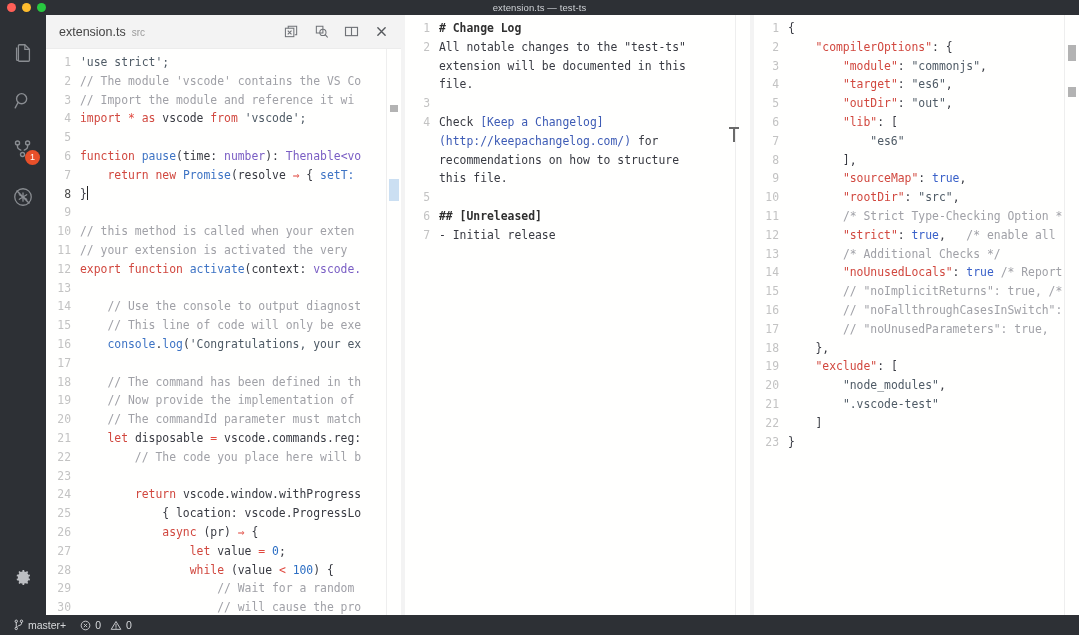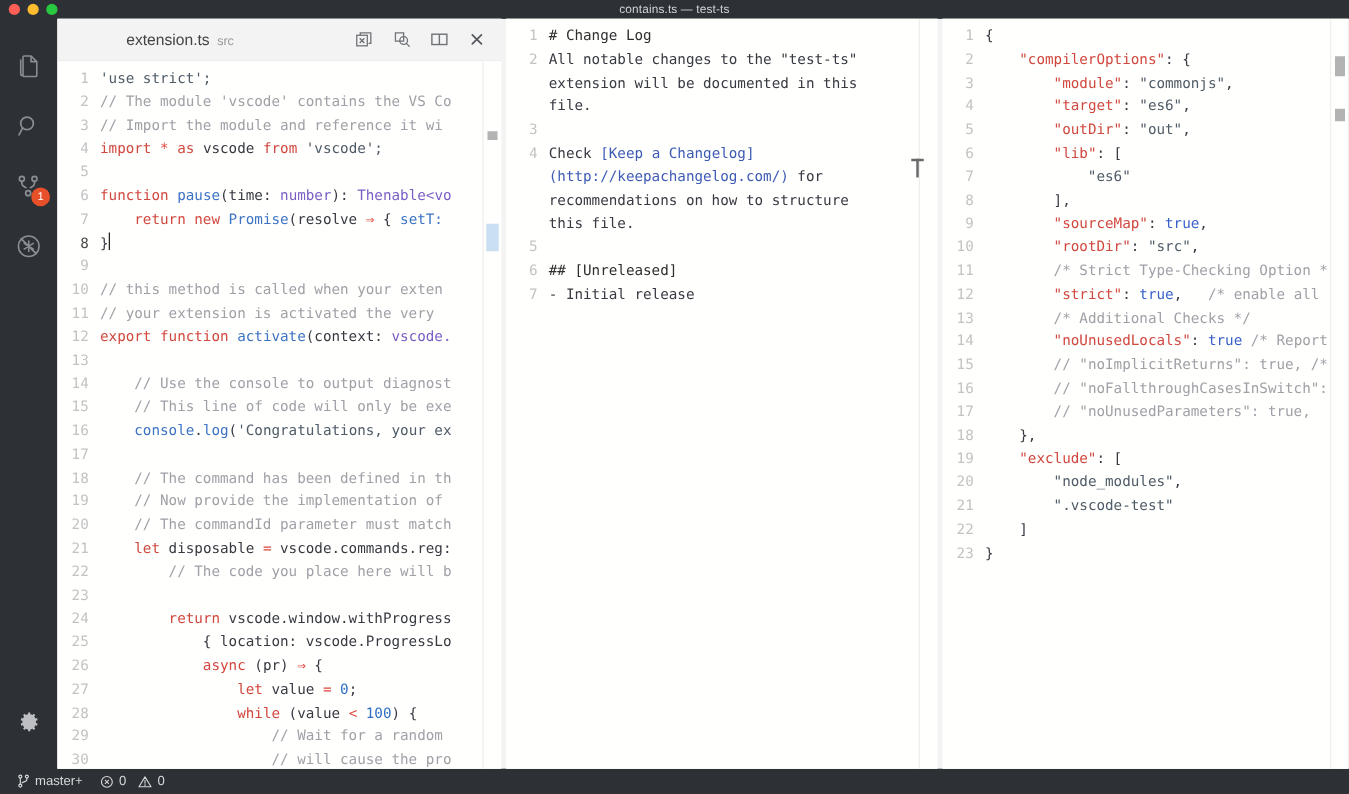"contains.ts — test-ts" div.titlebar-text { text: contains.ts -> extension.ts }
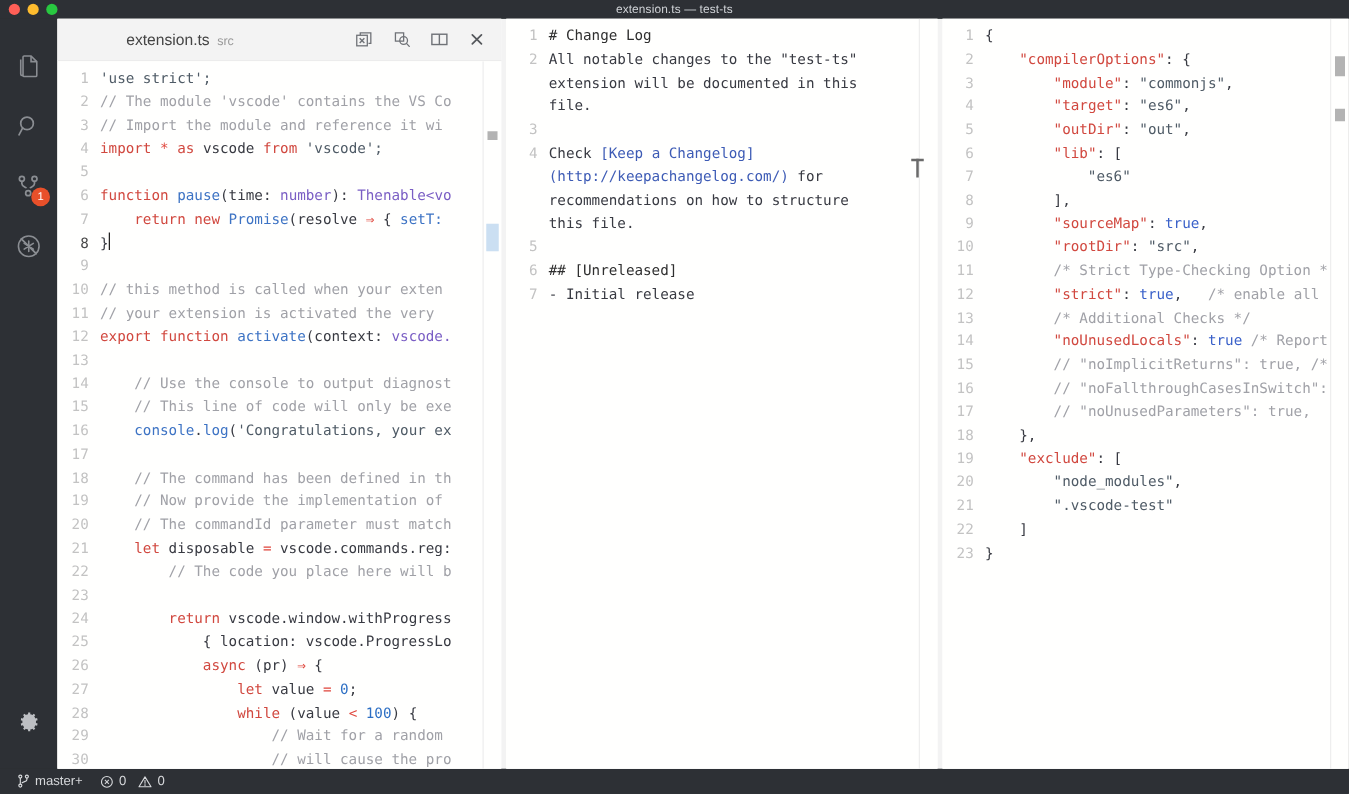"extension.ts" .tabtitle { margin-left: 42px -> none }
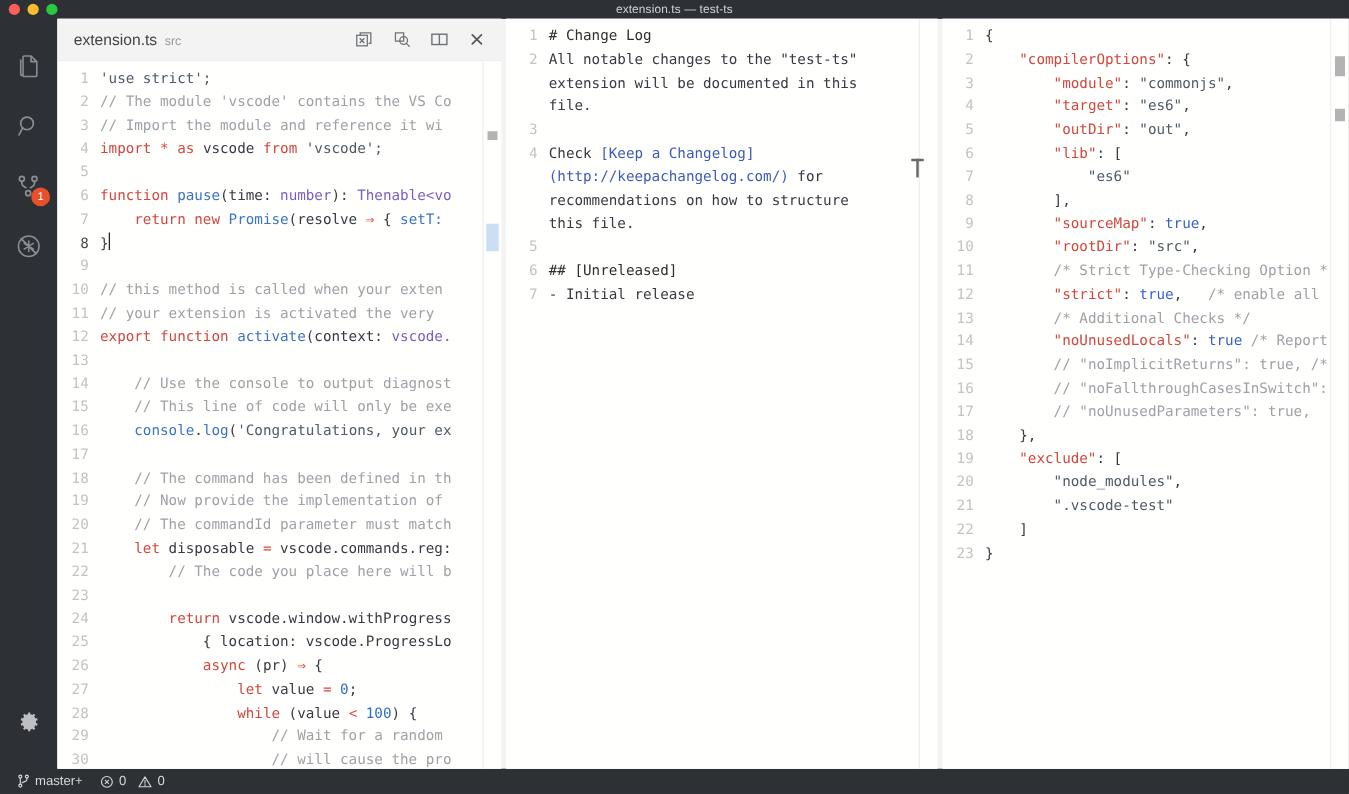"# Change Log" .md-h { font-weight: normal -> bold }
